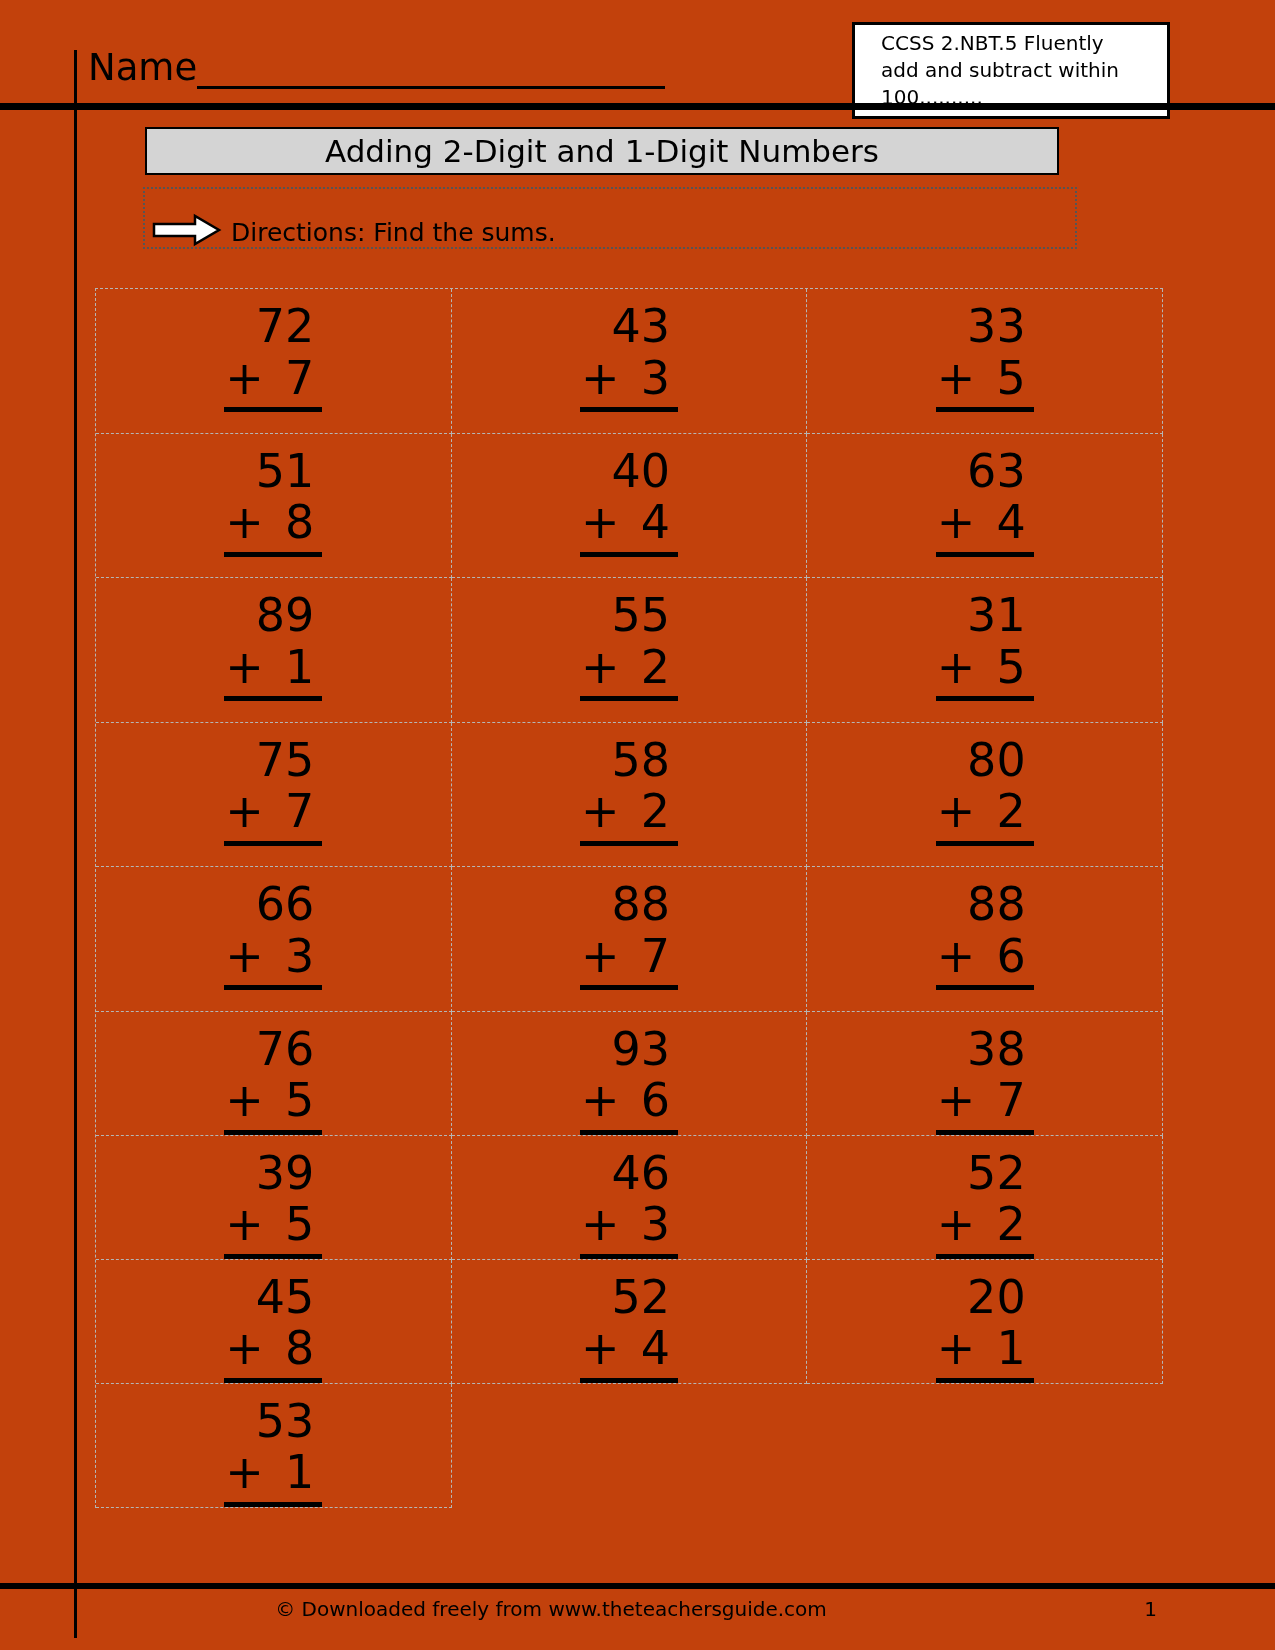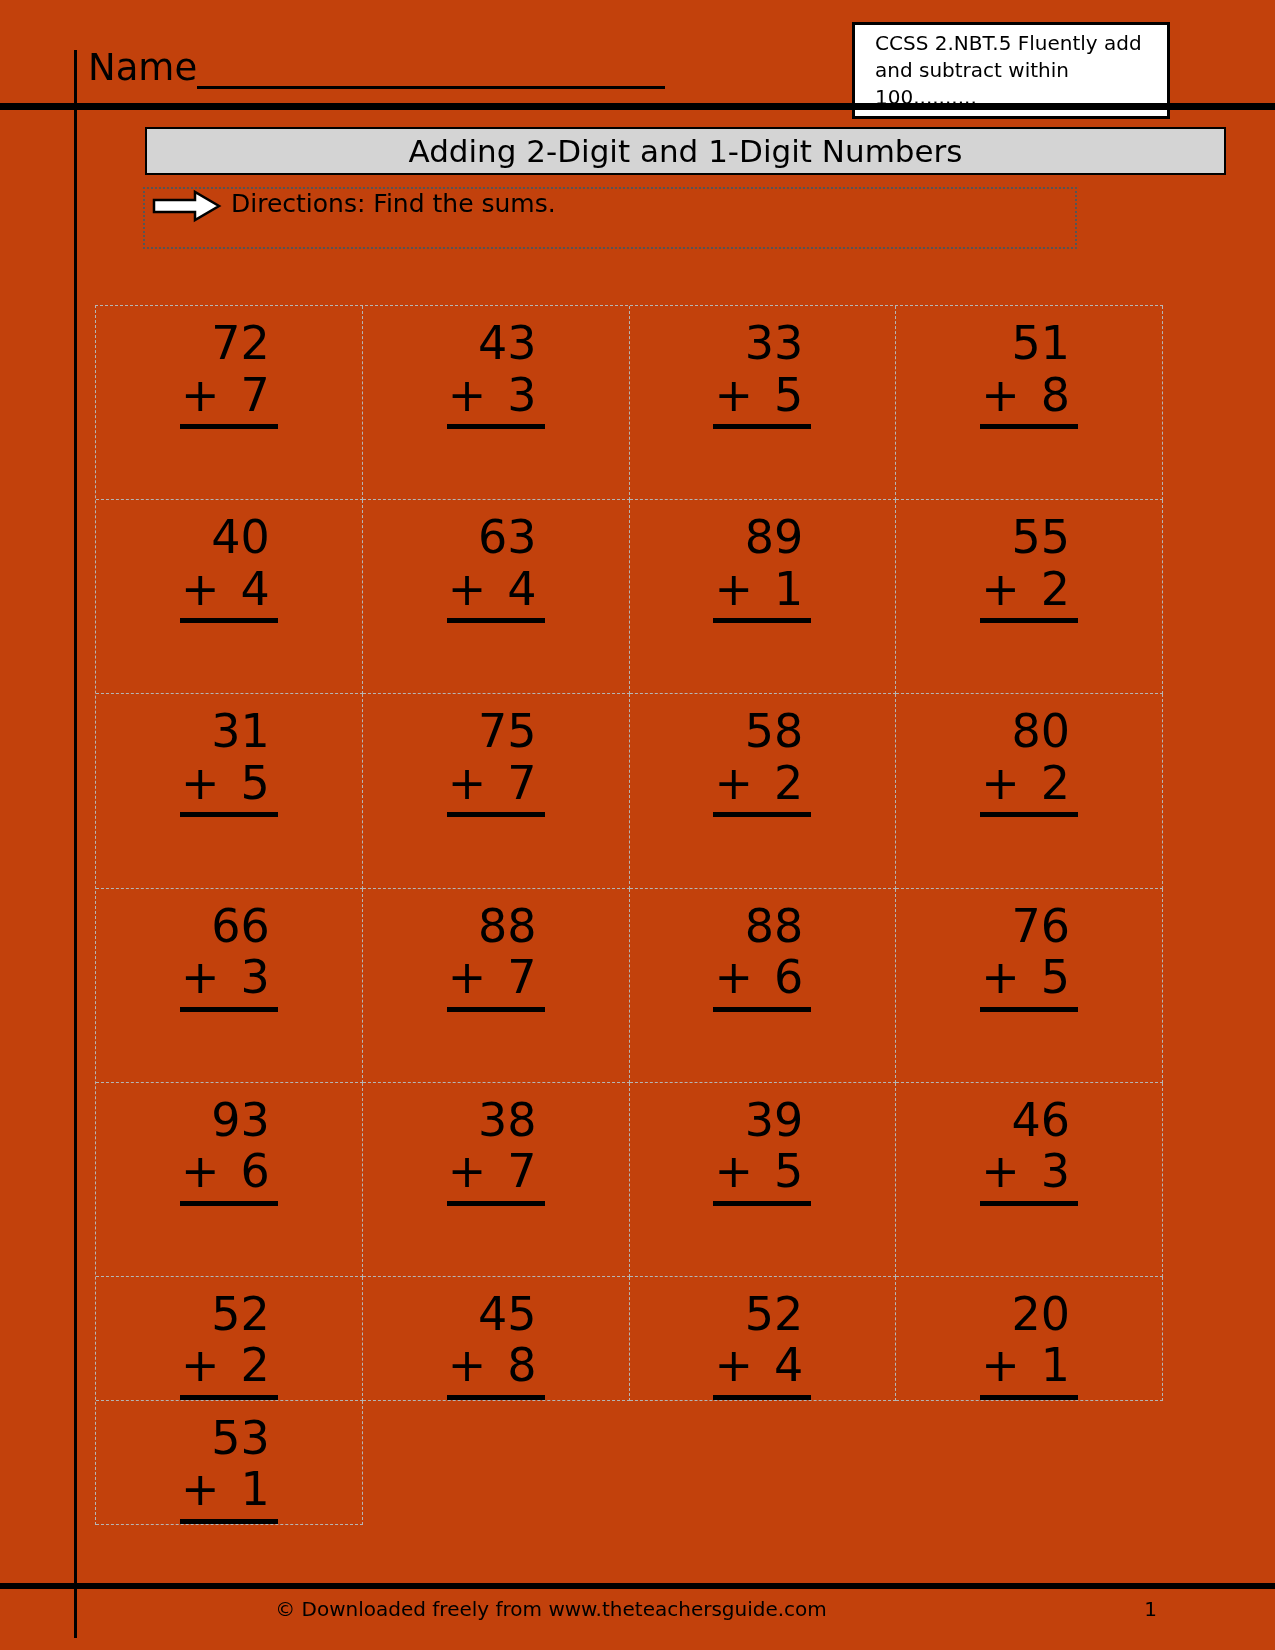"CCSS 2.NBT.5 Fluently add and" .ccss-box { padding: 5px 20px -> 5px 26px }
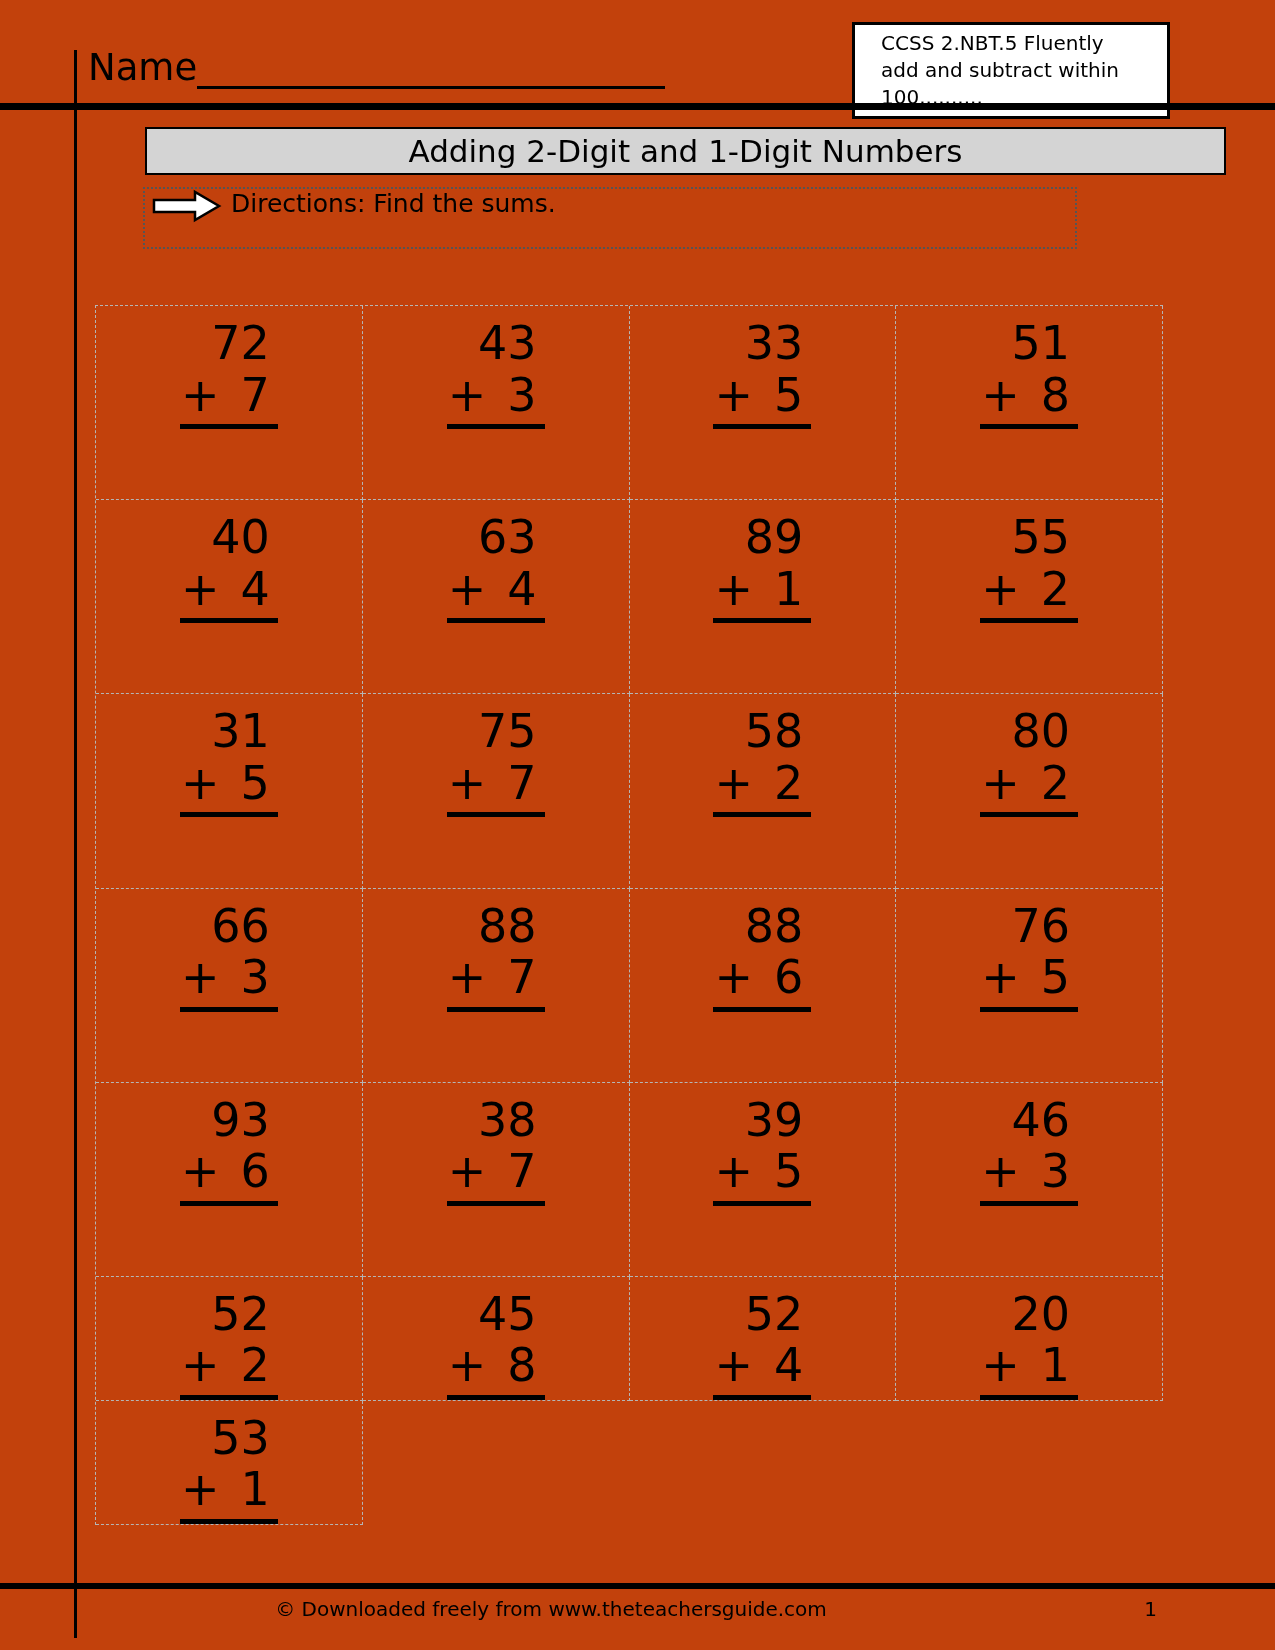"Adding 2-Digit and 1-Digit Numbers" .title-bar { width: 1081px -> 914px }
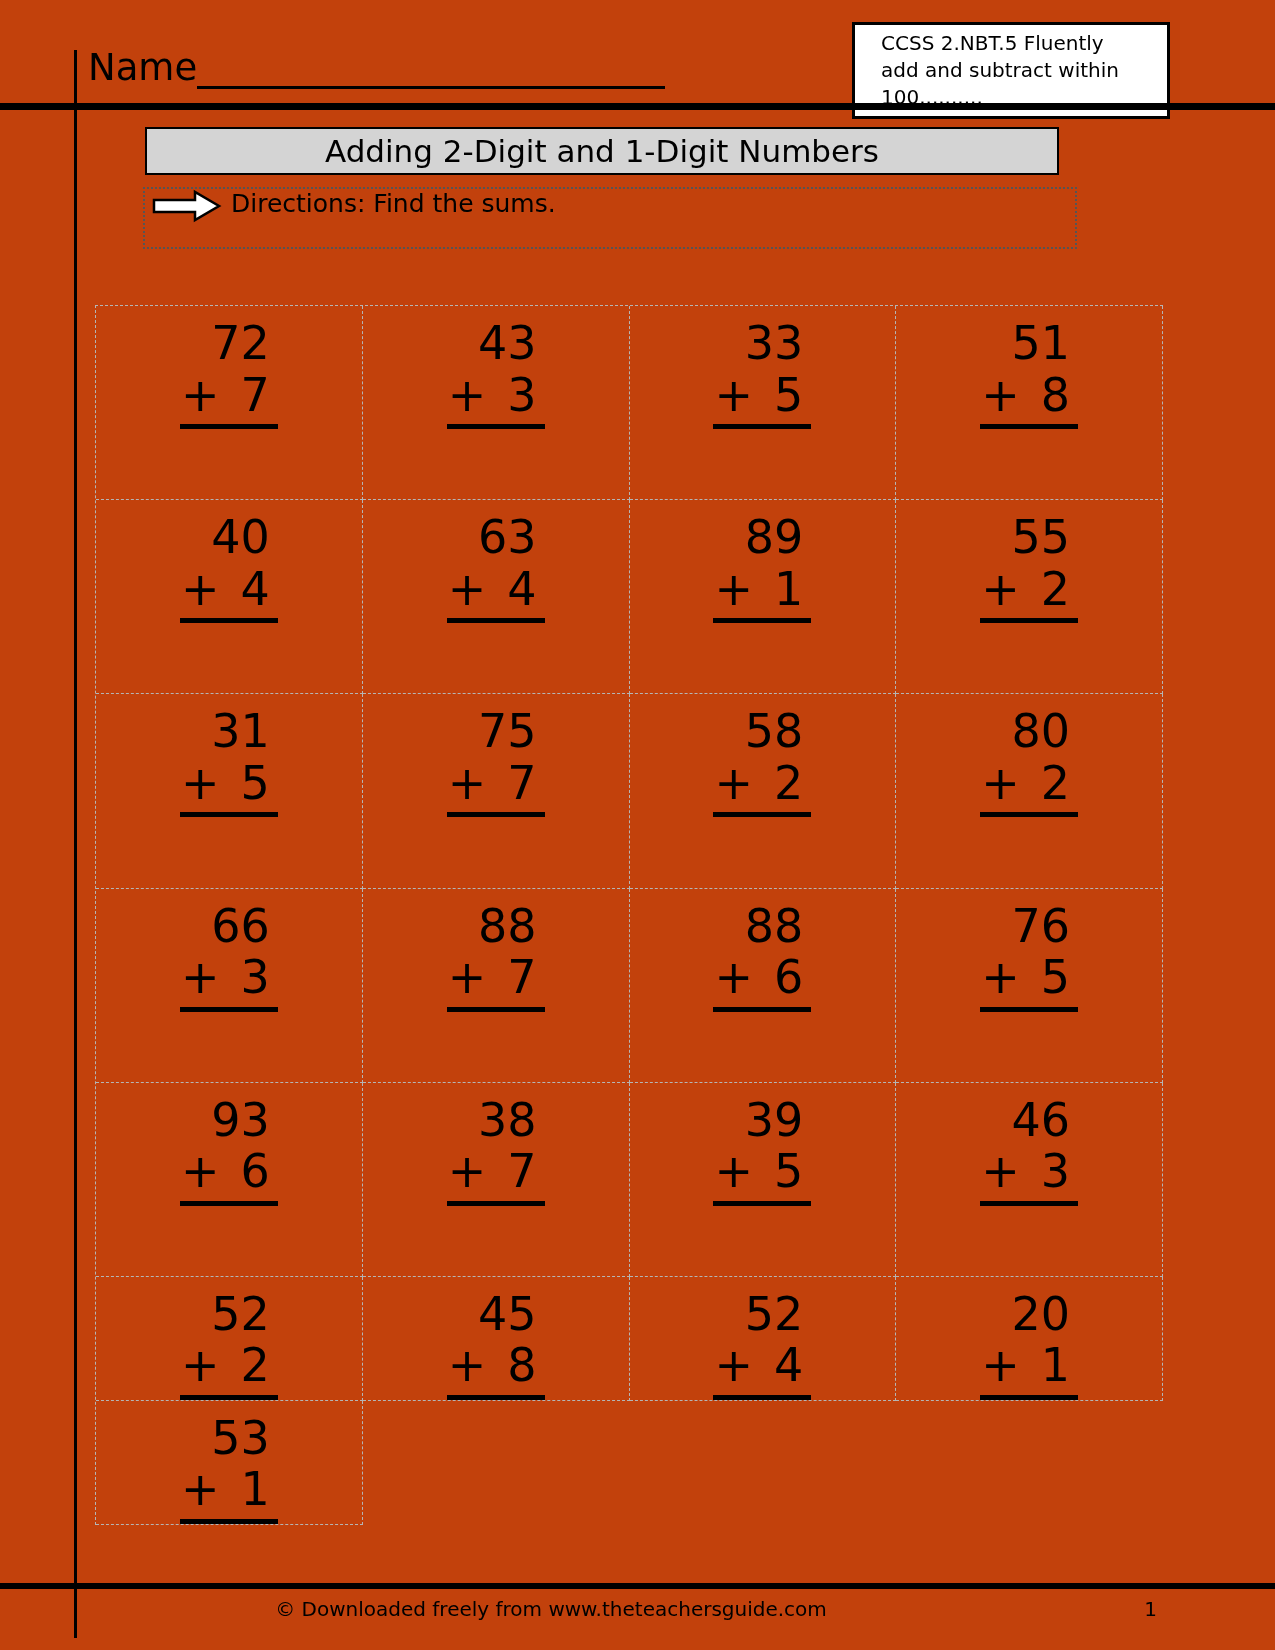"Directions: Find the sums." .directions-box { align-items: flex-start -> flex-end }
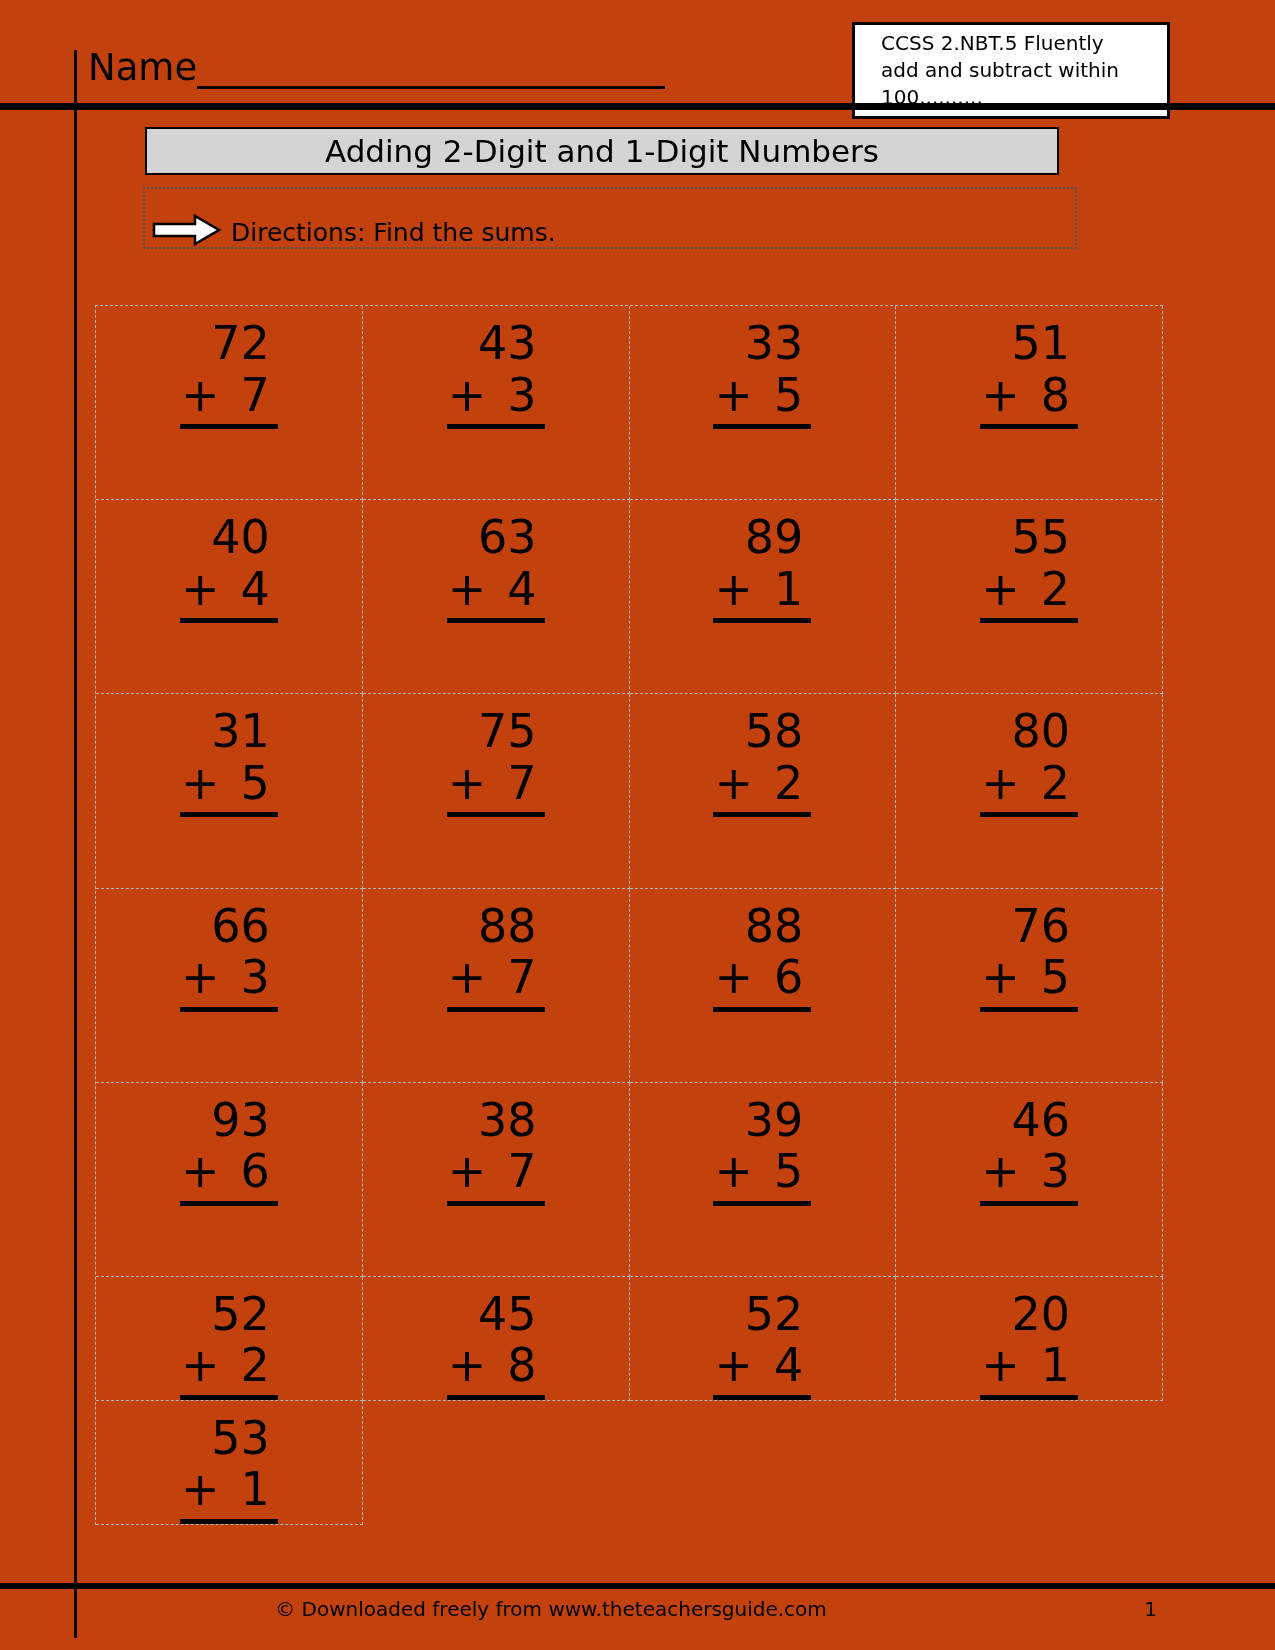"72" .grid { grid-template-columns: repeat(4,1fr) -> repeat(3,1fr); top: 305px -> 288px }
